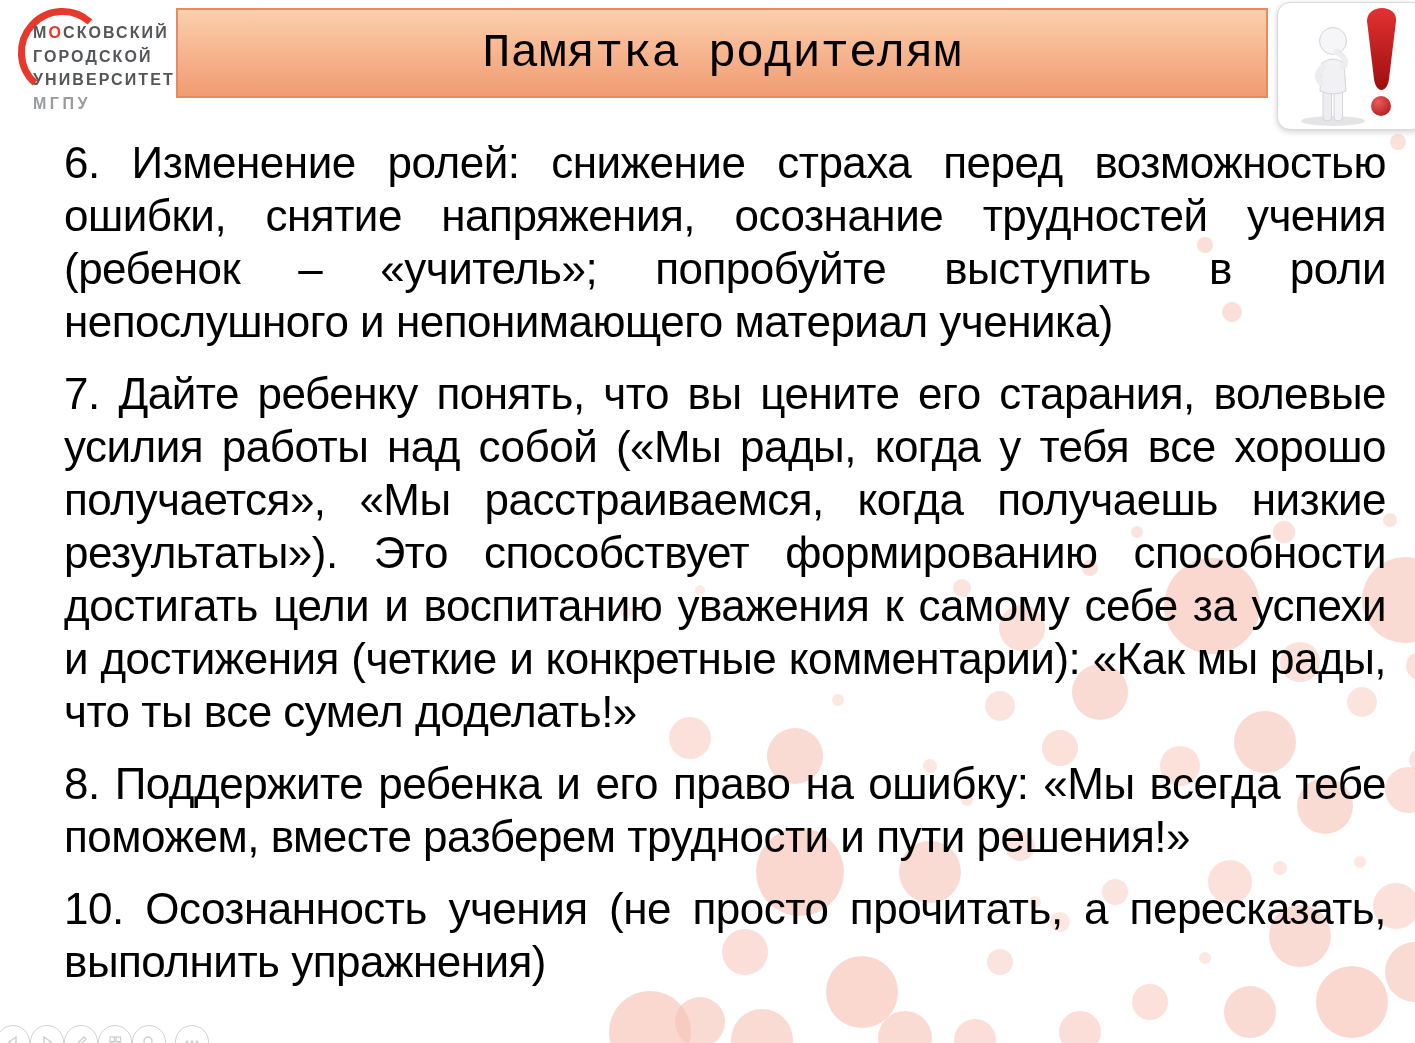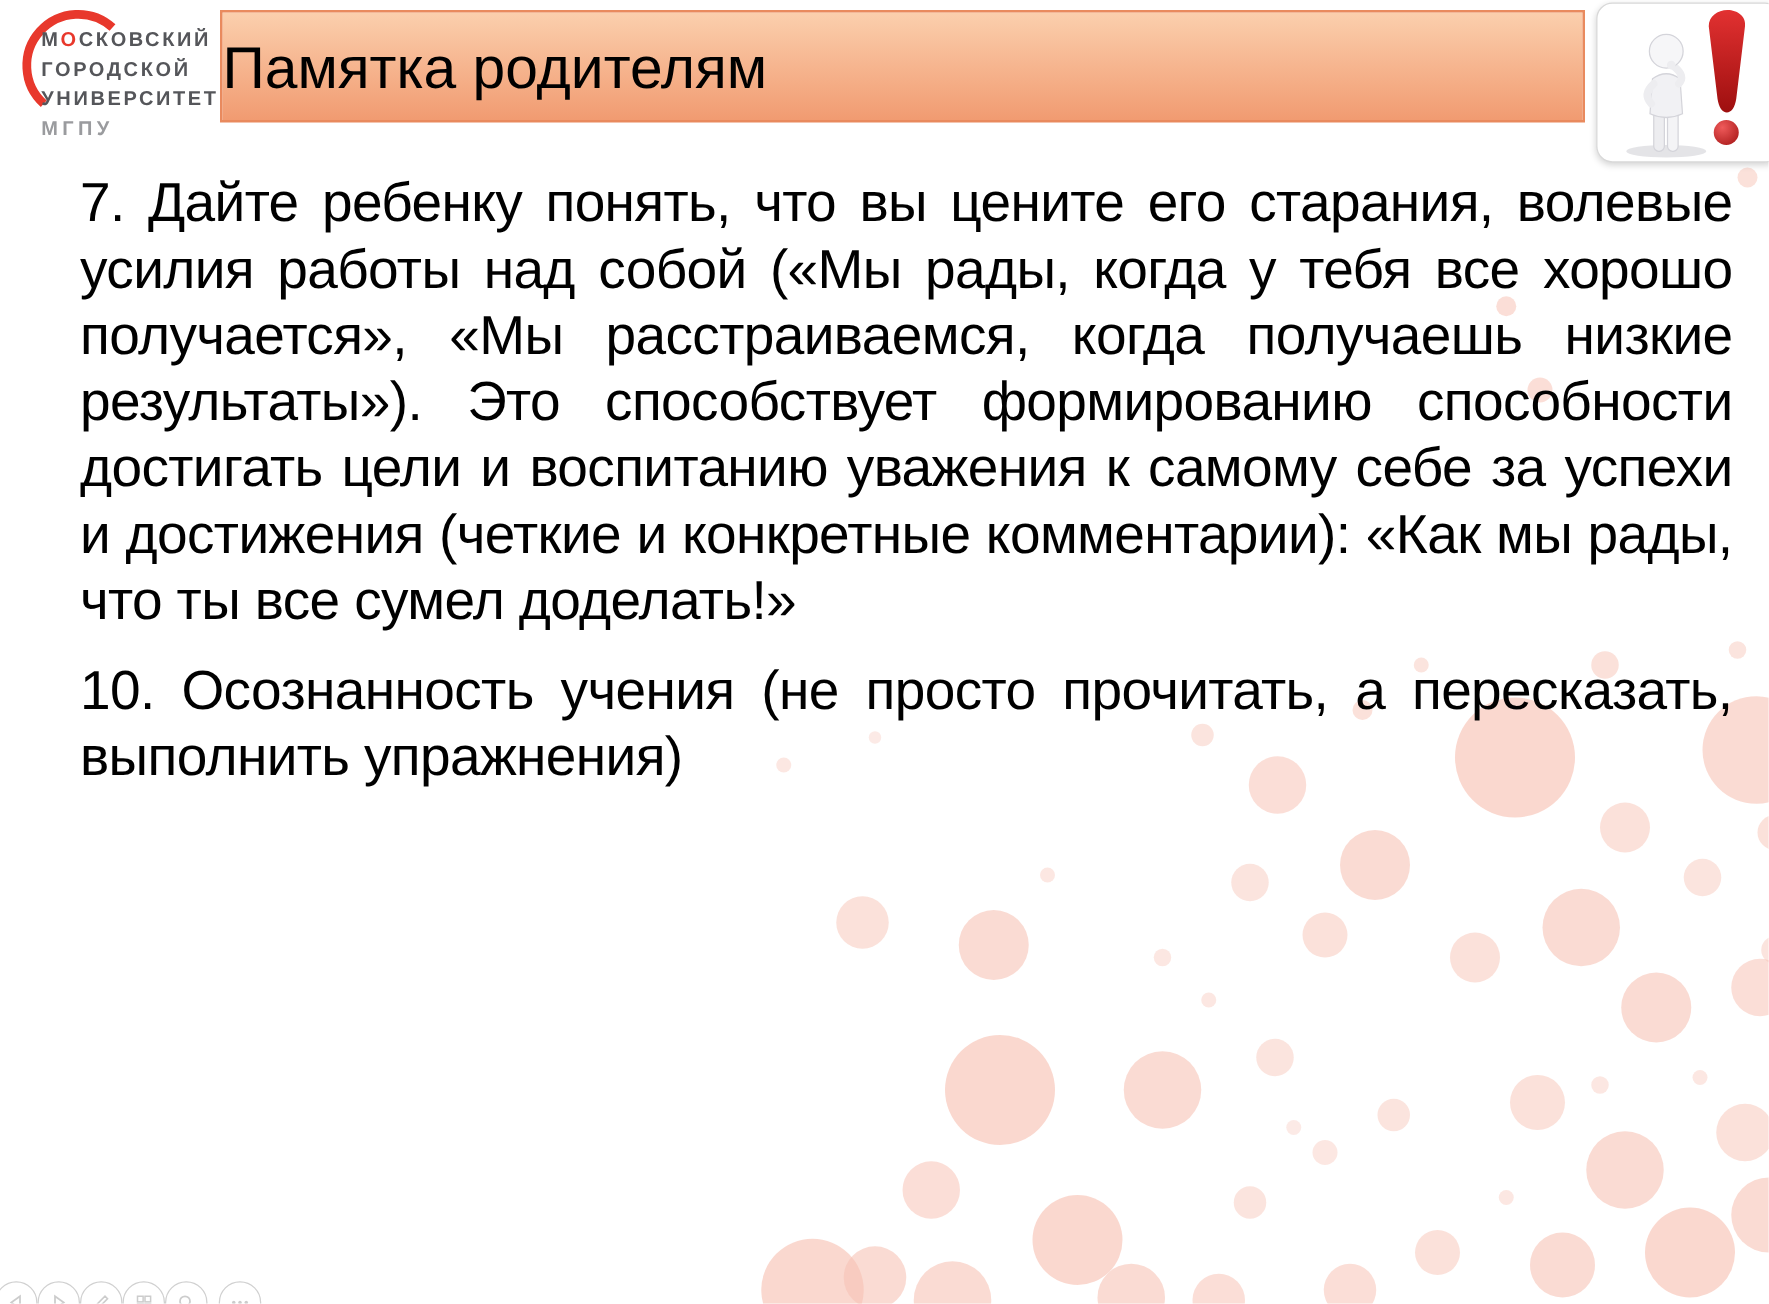"Памятка родителям" .banner { font-family: none -> Liberation Mono, monospace; justify-content: flex-start -> center }
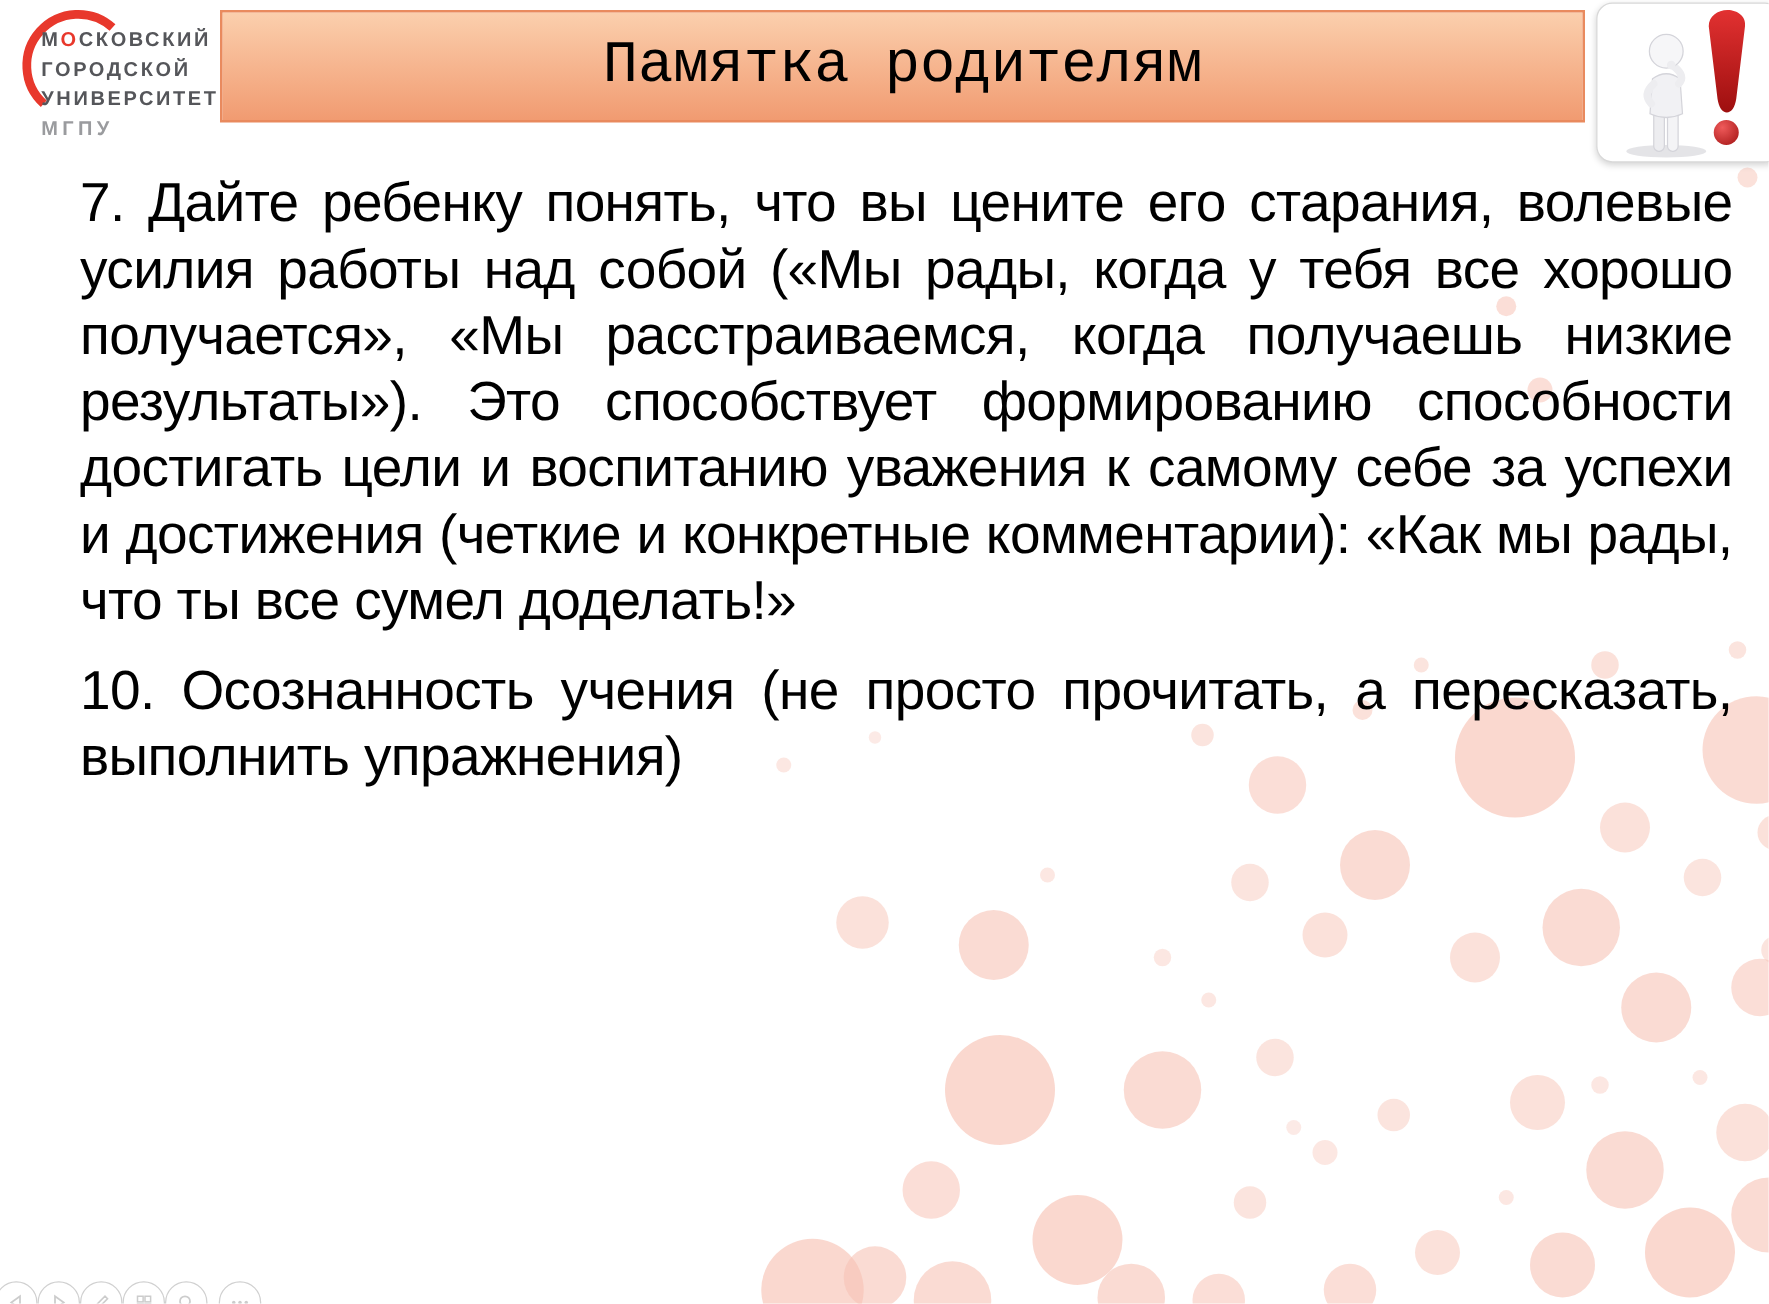"6. Изменение ролей: снижение страха" p { html: none -> <p>6. Изменение ролей: снижение страха перед возможностью ошибки, снятие напряжения, осознание трудностей учения (ребенок – «учитель»; попробуйте выступить в роли непослушного и непонимающего материал ученика)</p> }
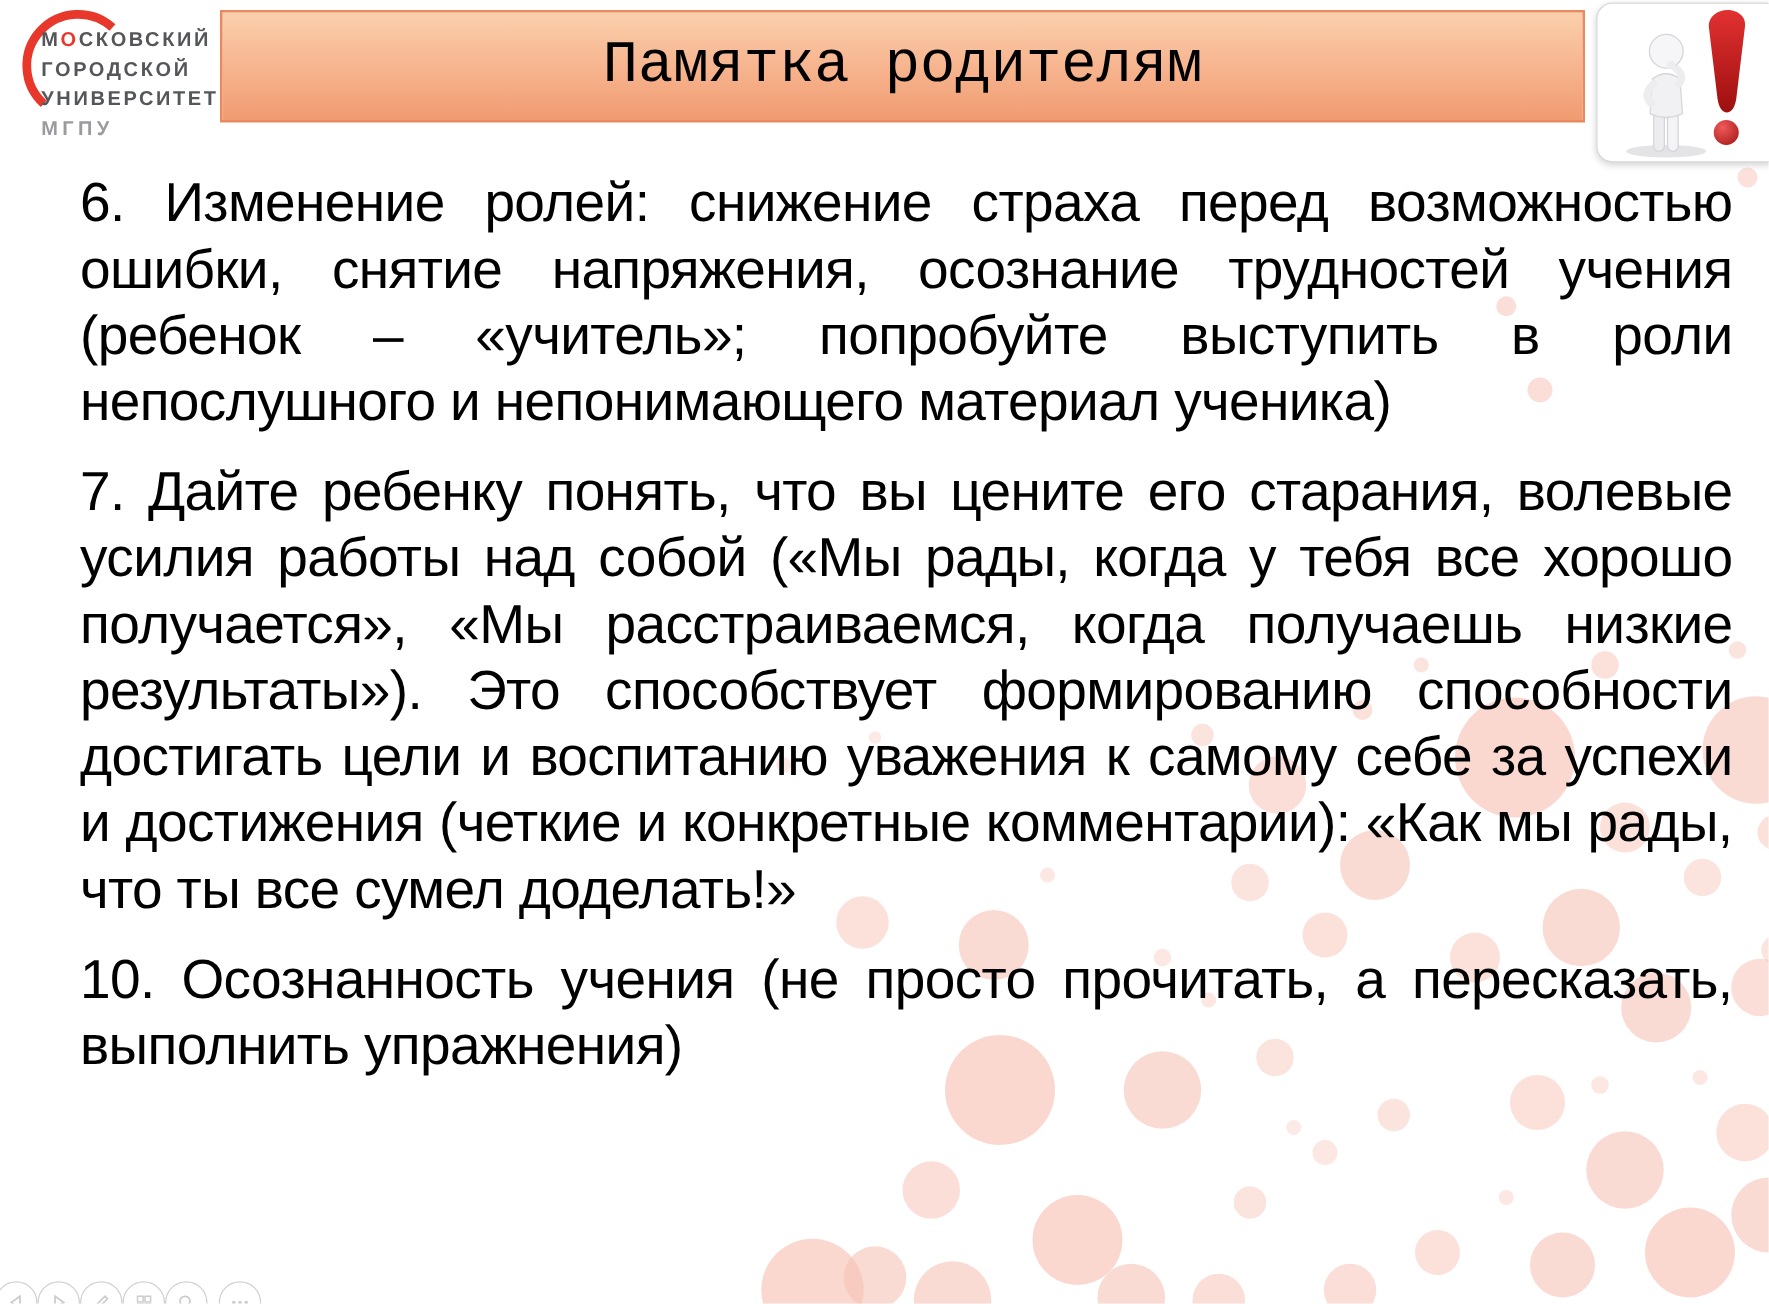"8. Поддержите ребенка и его" p { html: none -> <p>8. Поддержите ребенка и его право на ошибку: «Мы всегда тебе поможем, вместе разберем трудности и пути решения!»</p> }
